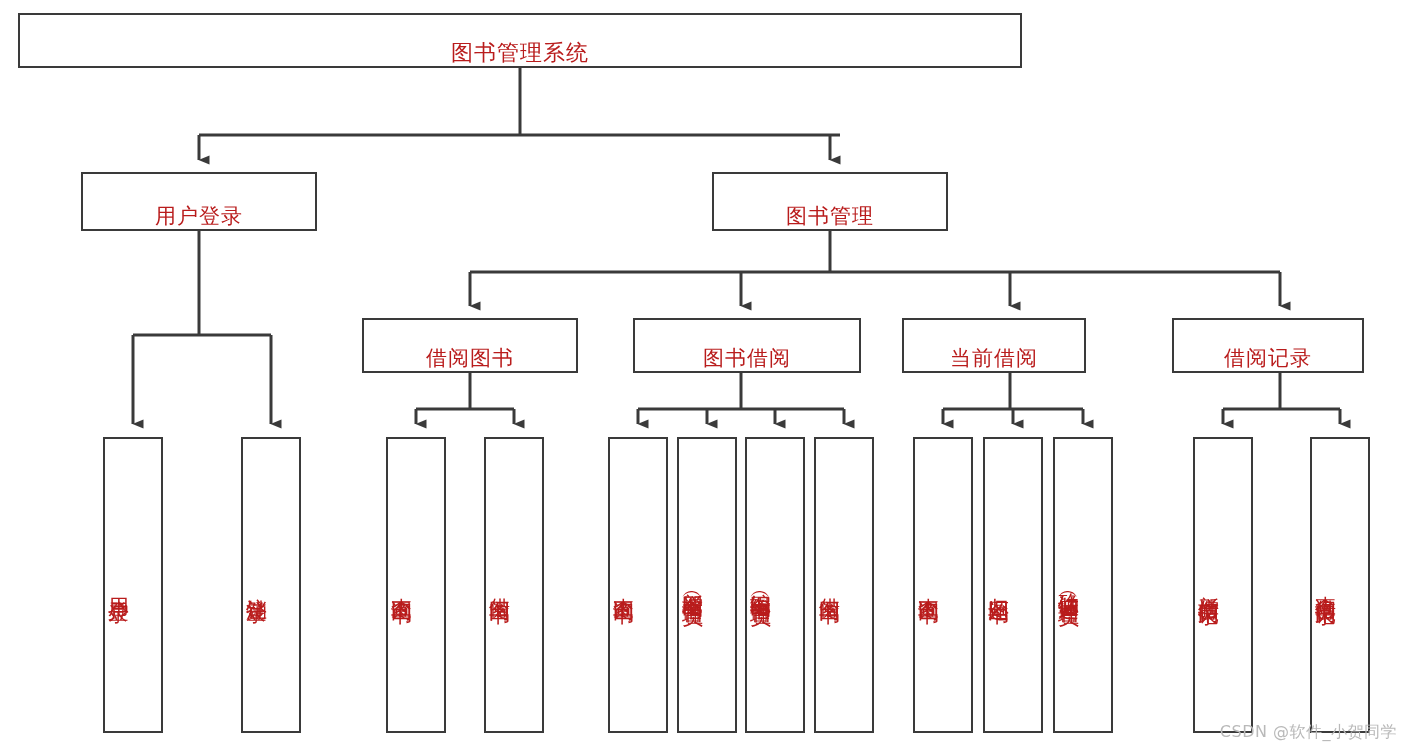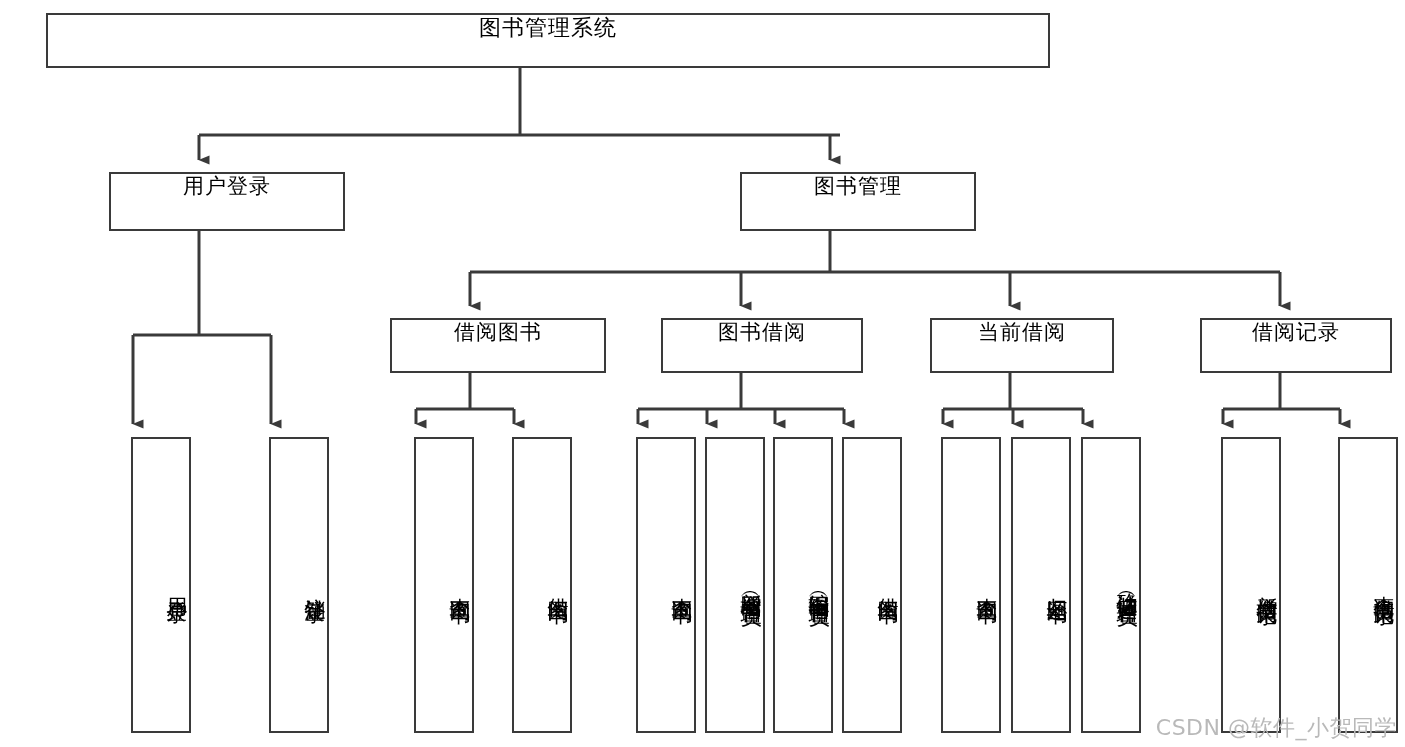"图书管理系统" .node { align-items: flex-start -> flex-end; color: #000000 -> #b91c1c; margin-left: 28px -> none }
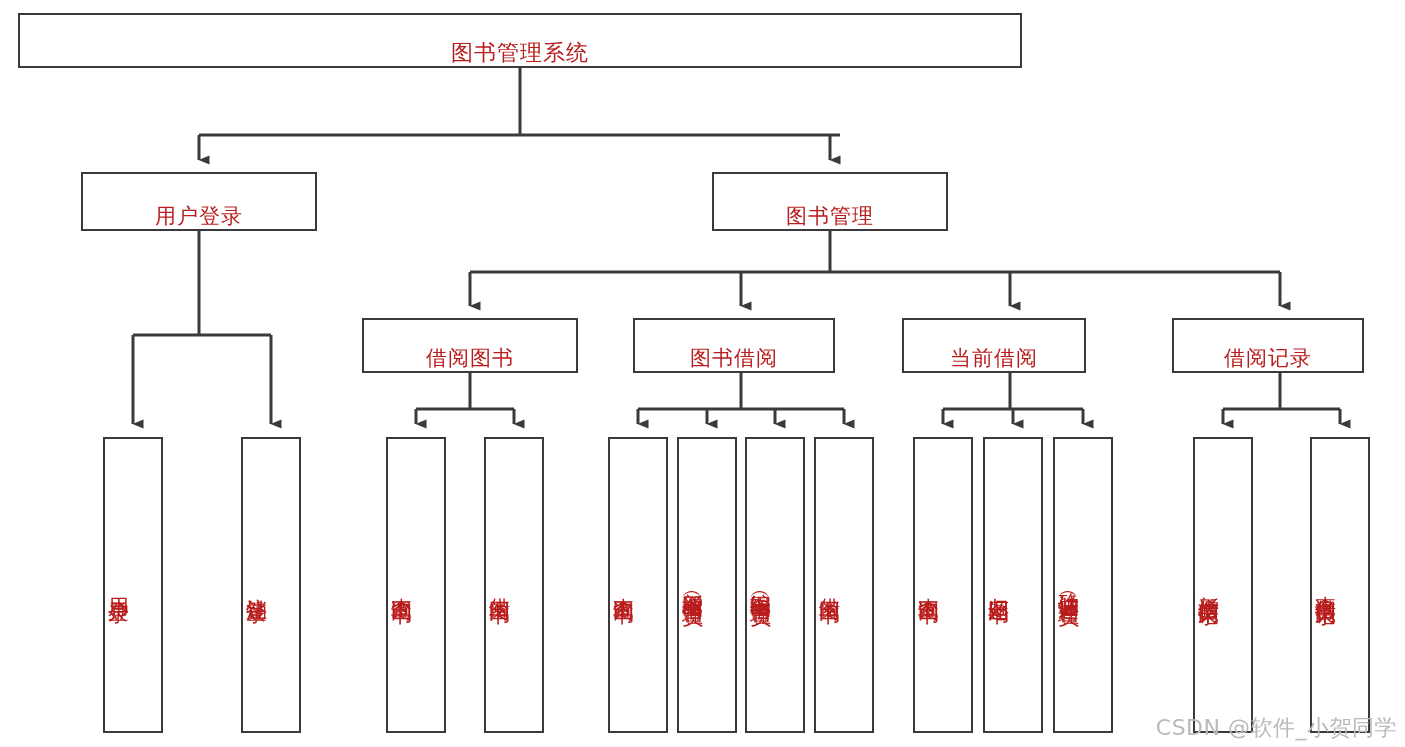"图书借阅" div.node { width: 202px -> 228px }
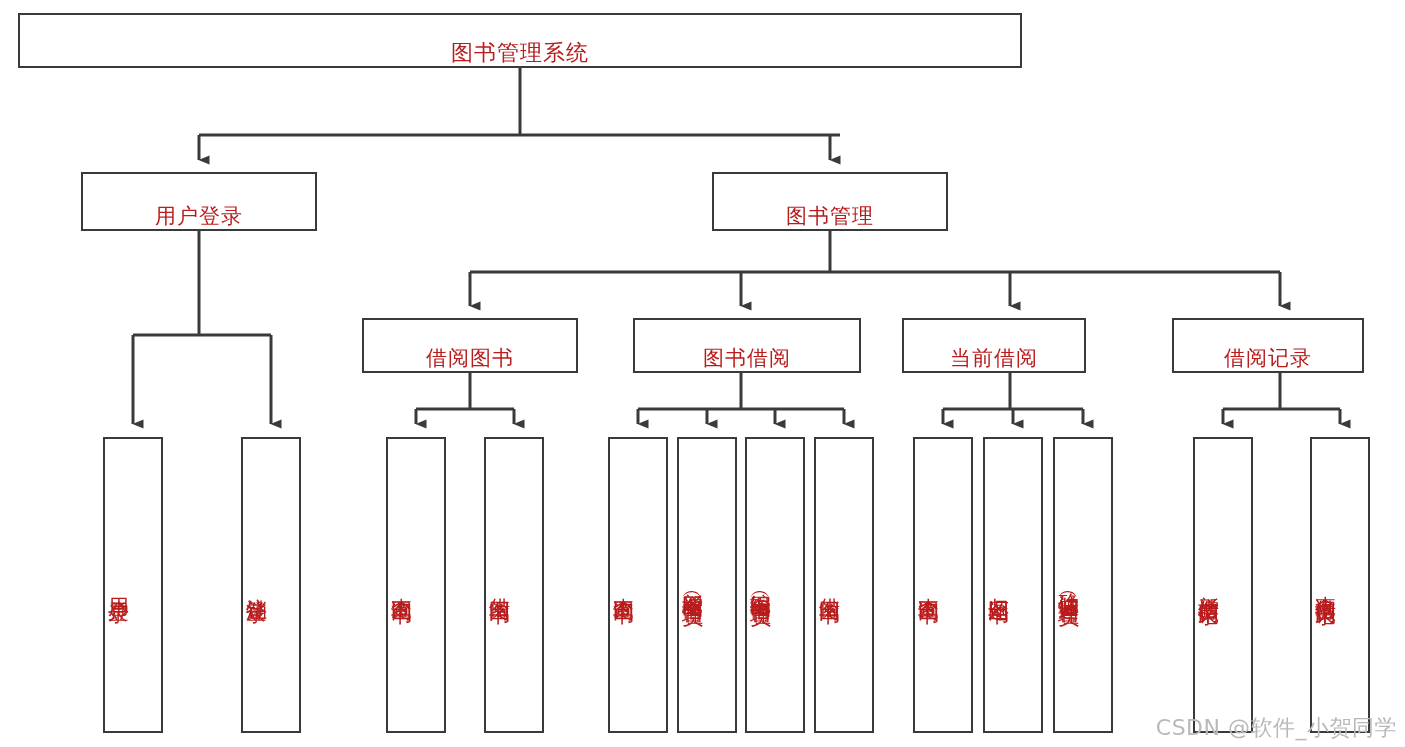"CSDN @软件_小贺同学" #watermark { font-size: 22px -> 16px }
